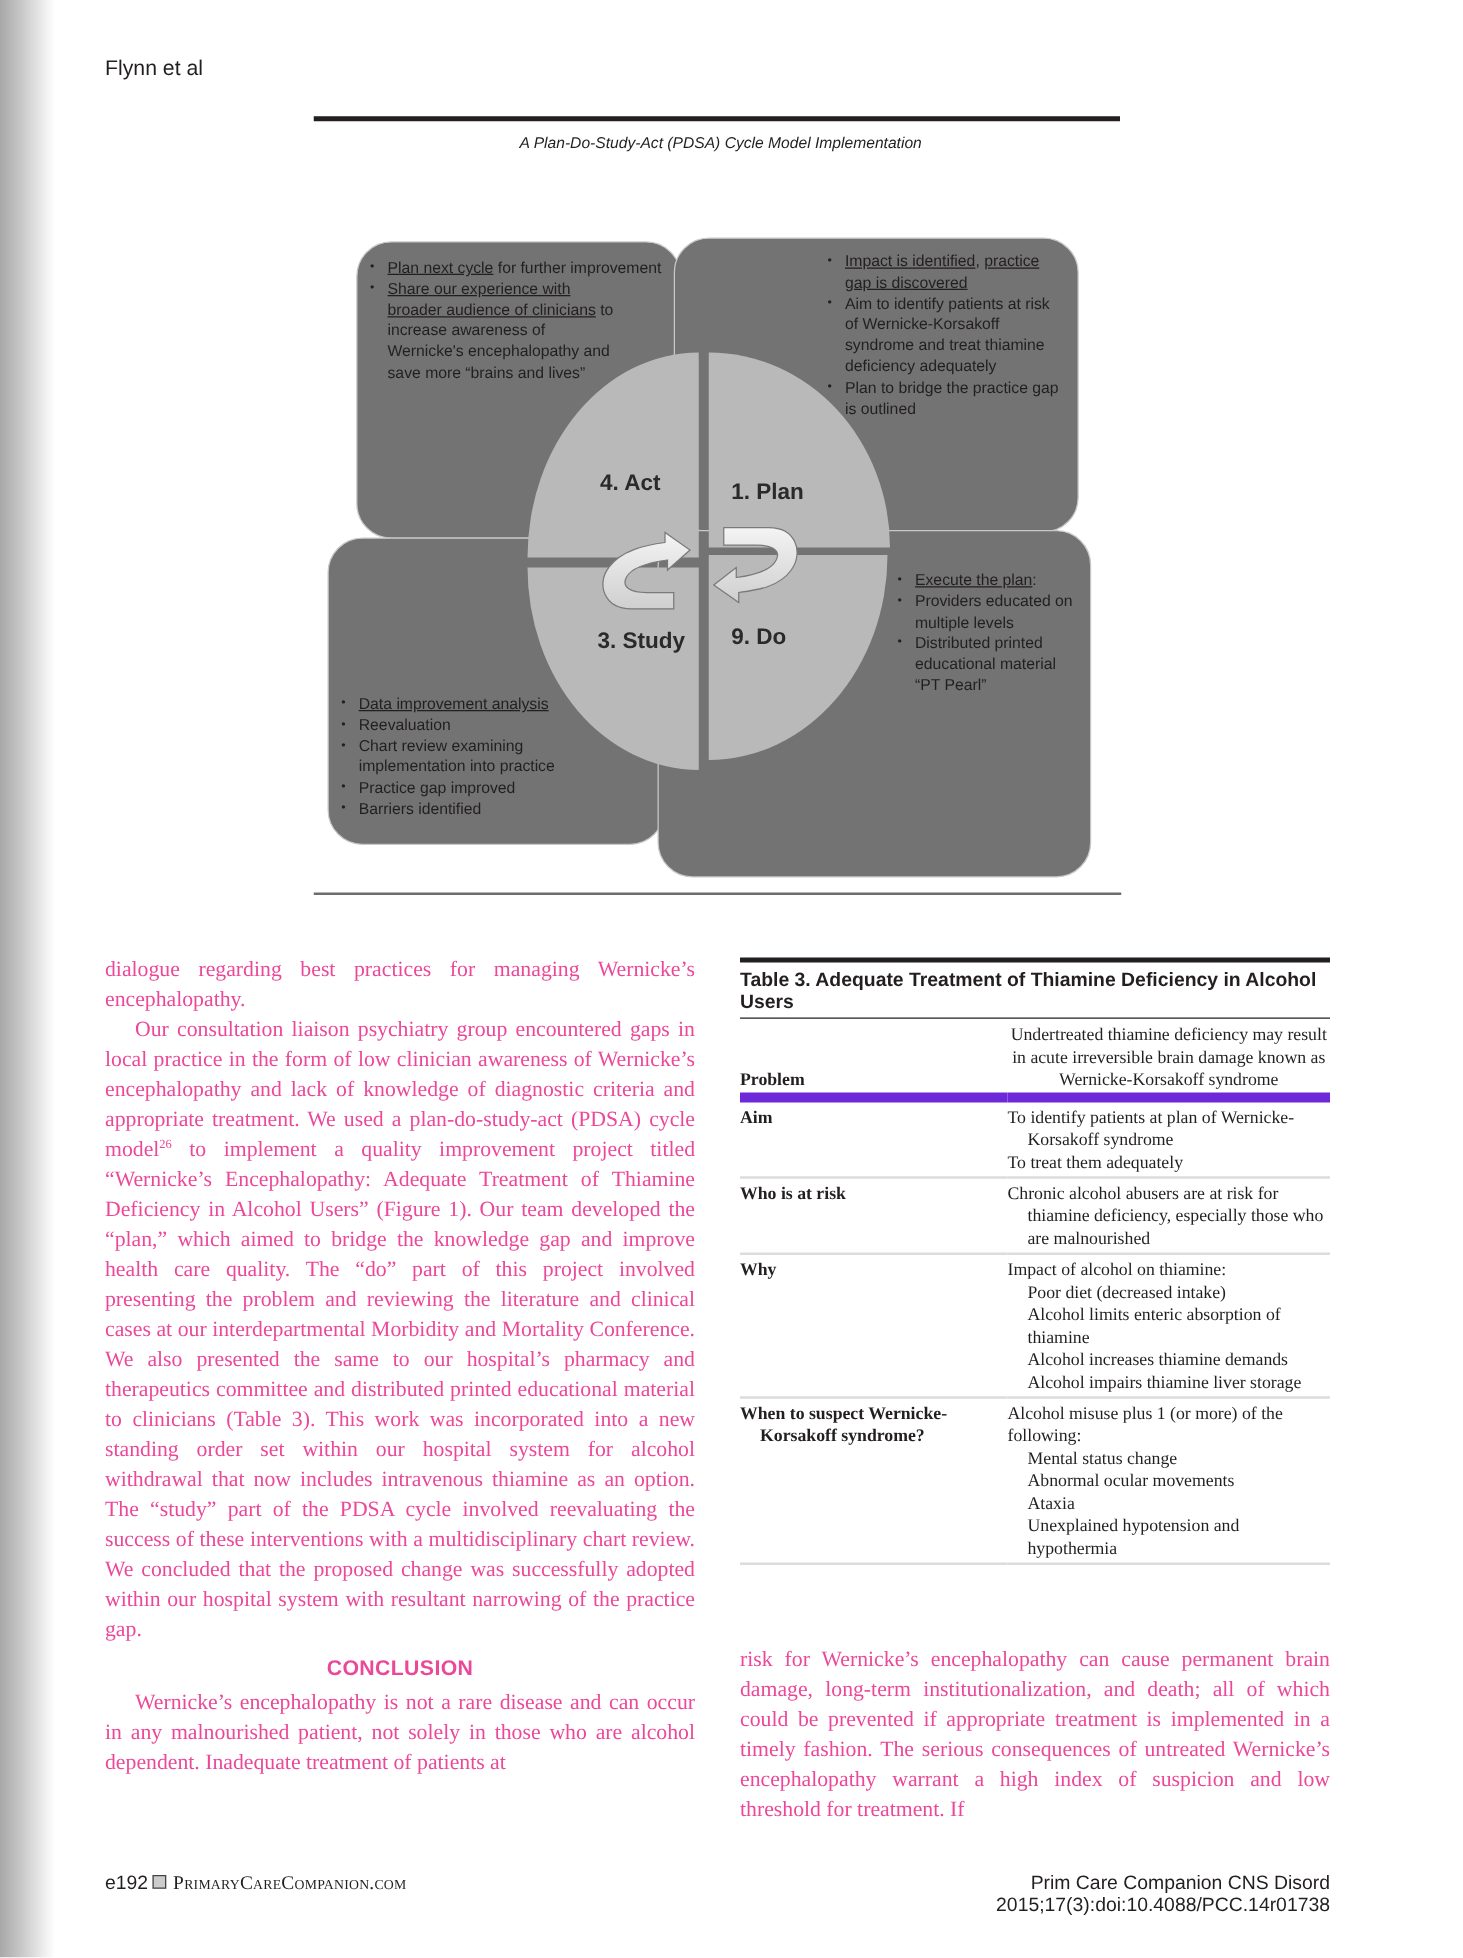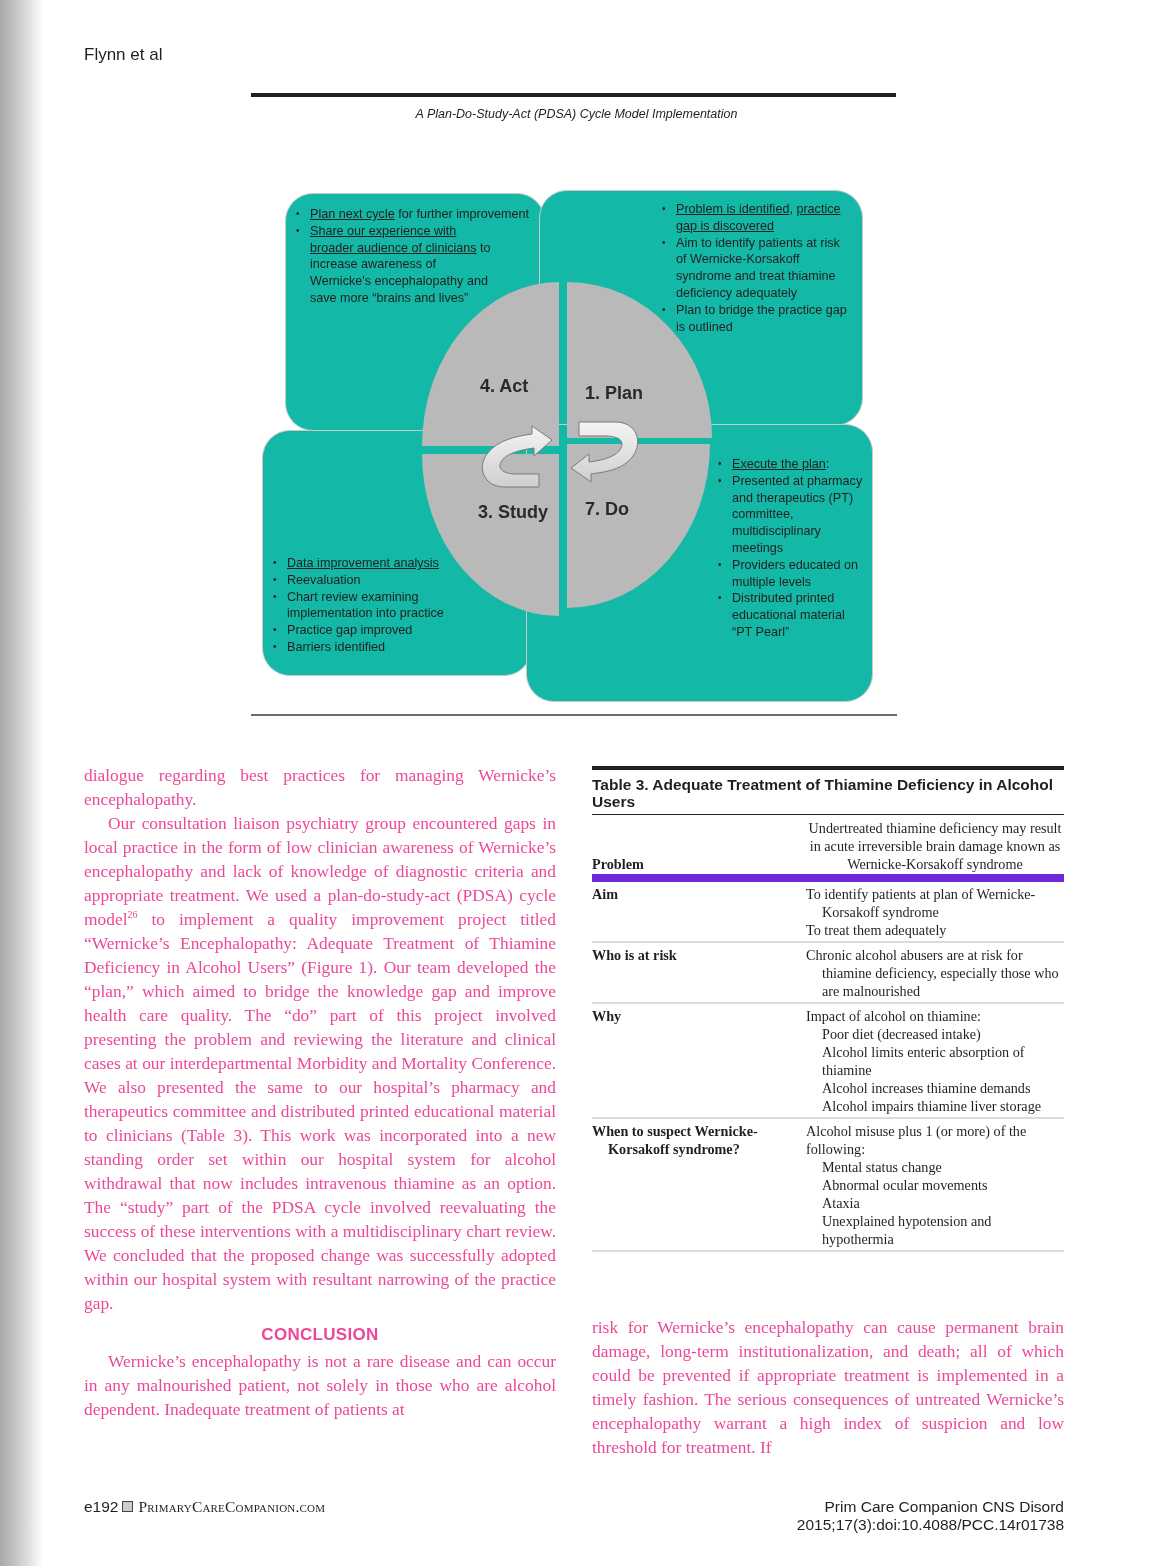"Plan next cycle for further" .box { background: #14b8a6 -> #737373 }
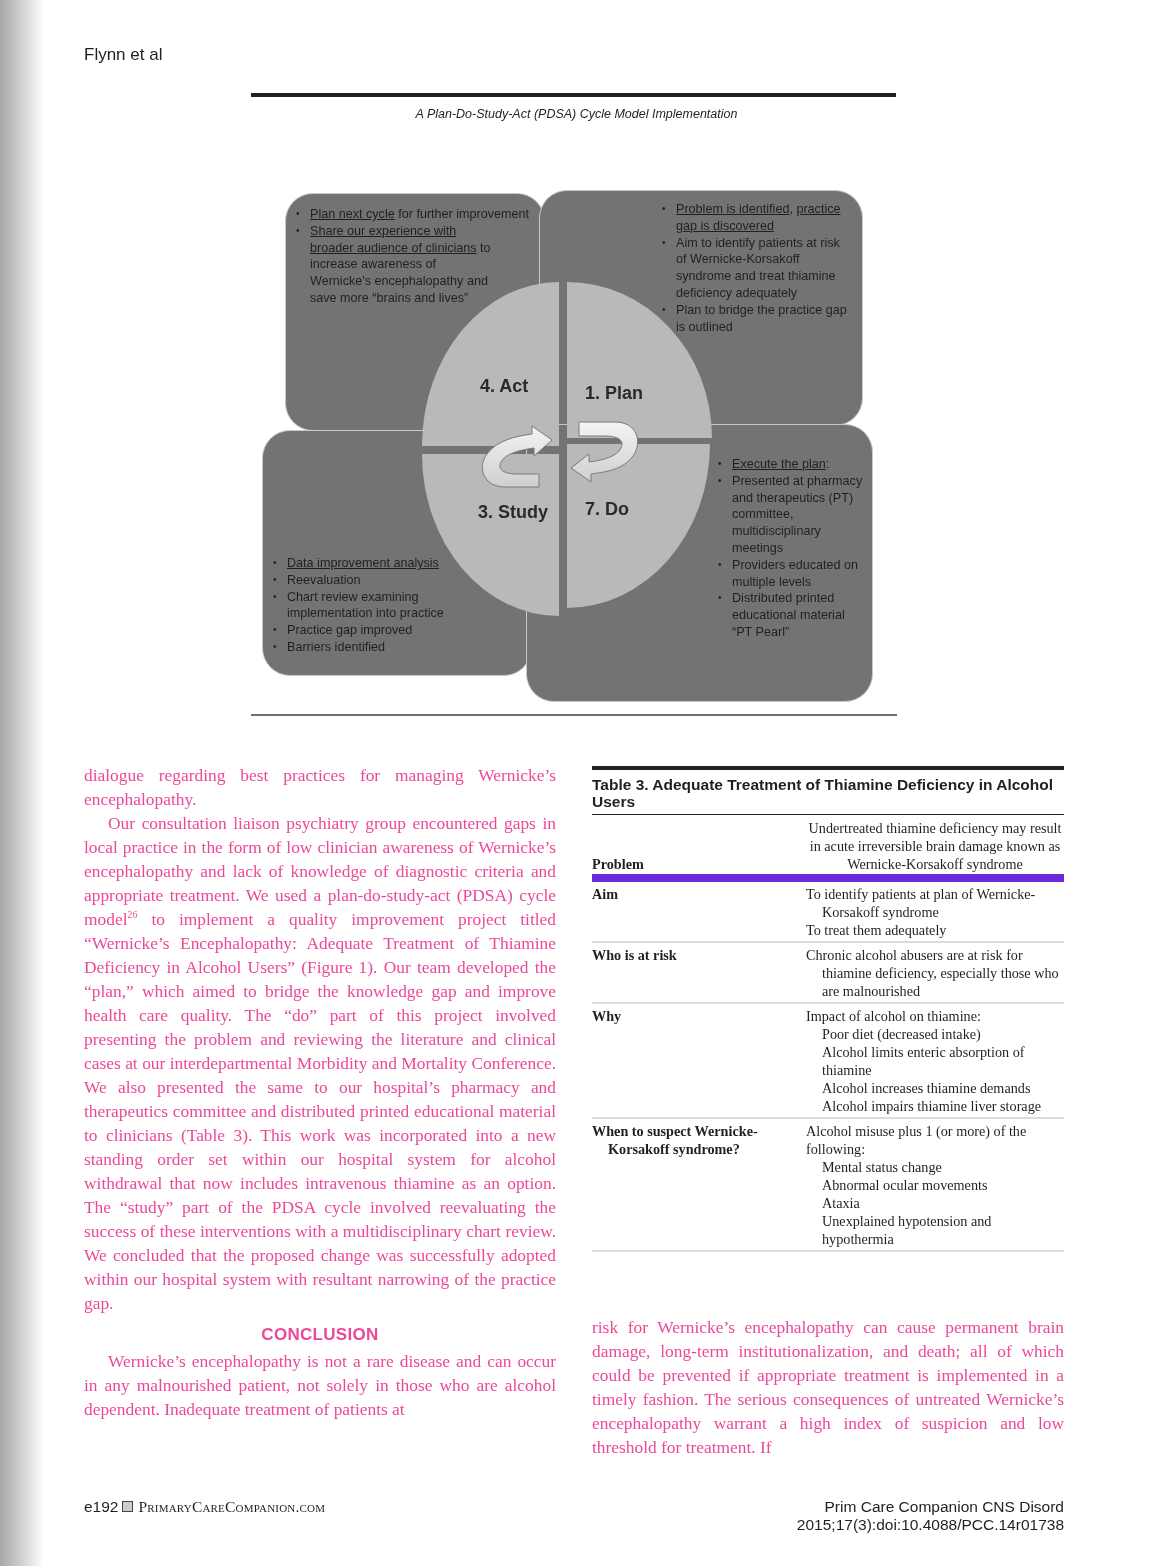"Problem is identified" span.u { text: Problem -> Impact }
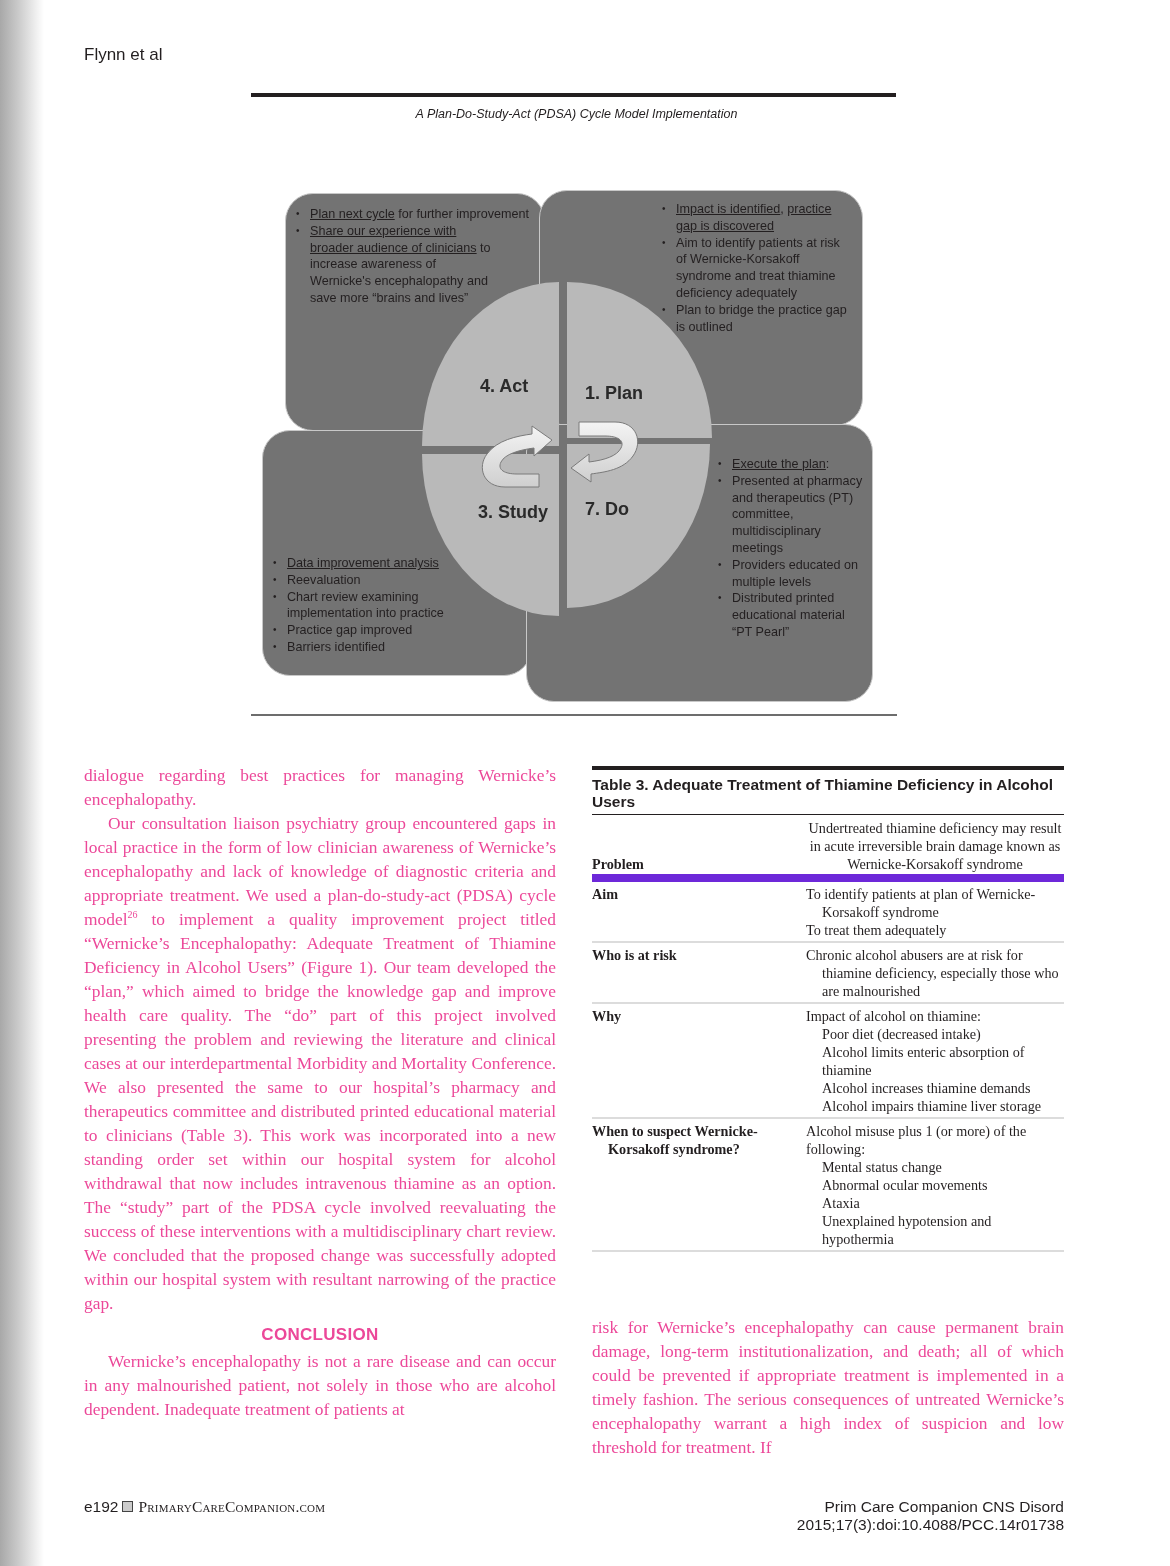"Presented at pharmacy and therapeutics" li { html: <li>Presented at pharmacy and therapeutics (PT) committee, multidisciplinary meetings</li> -> none }
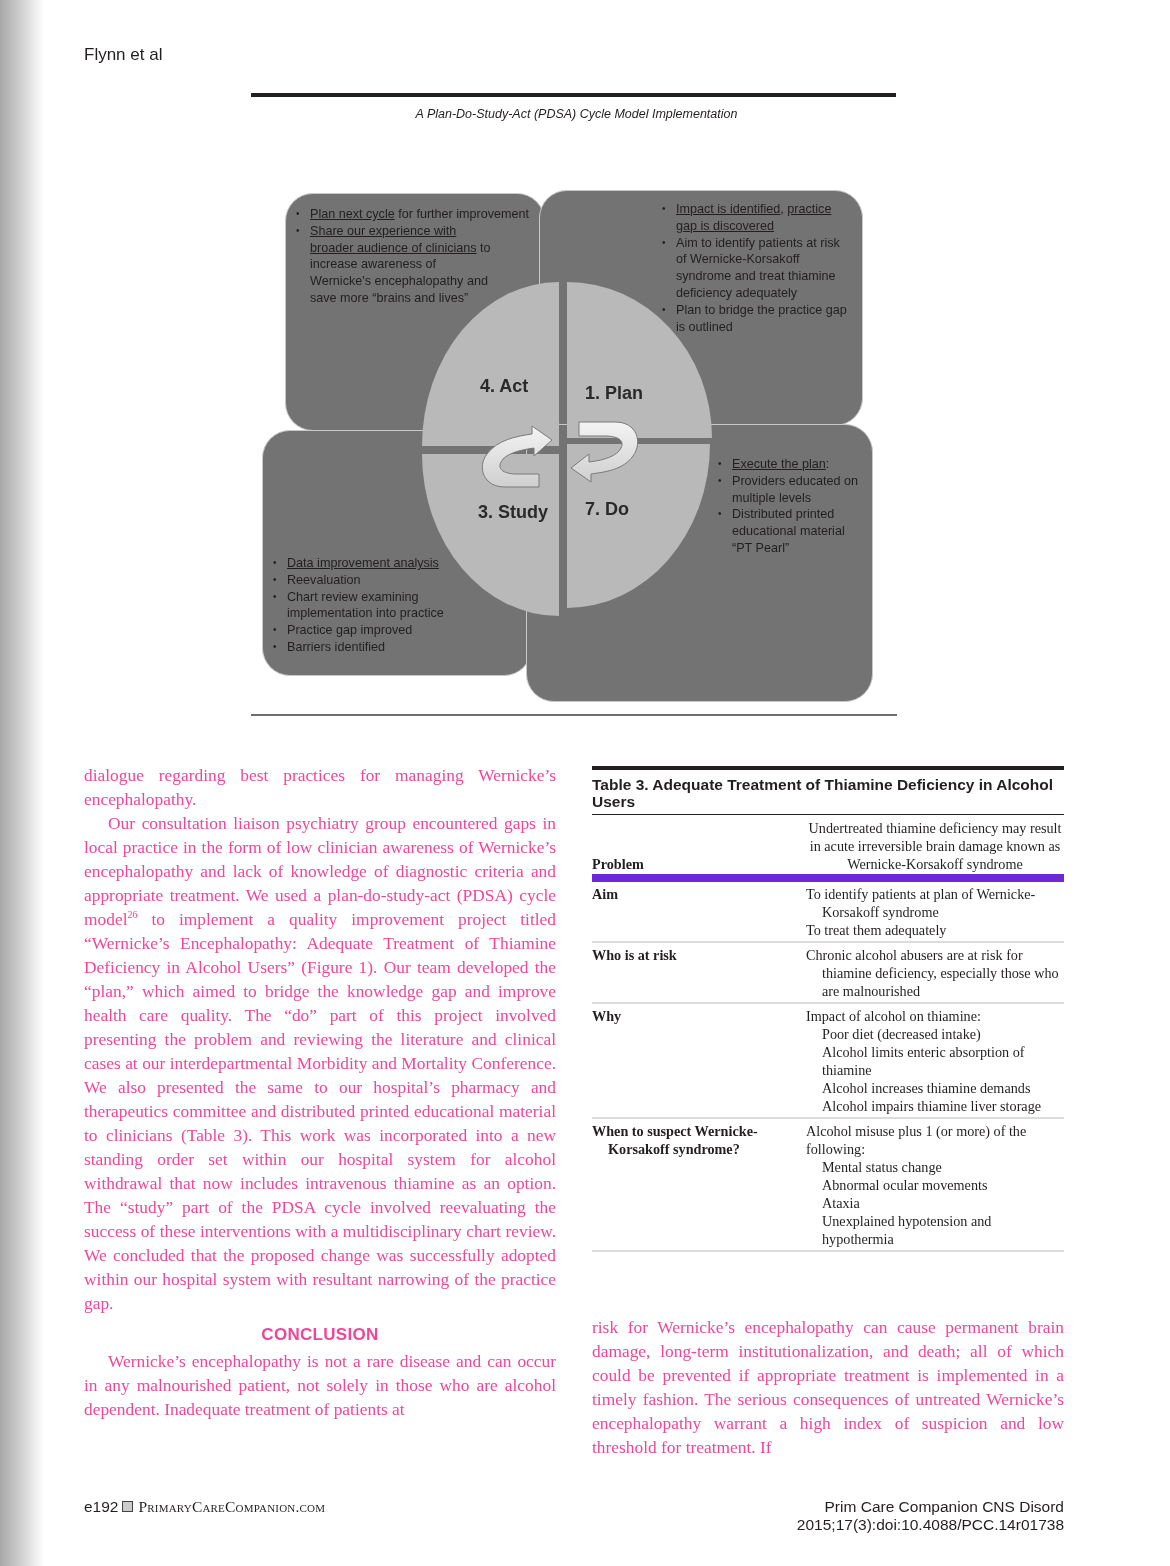"7. Do" div.qlabel { text: 7 -> 9 }
